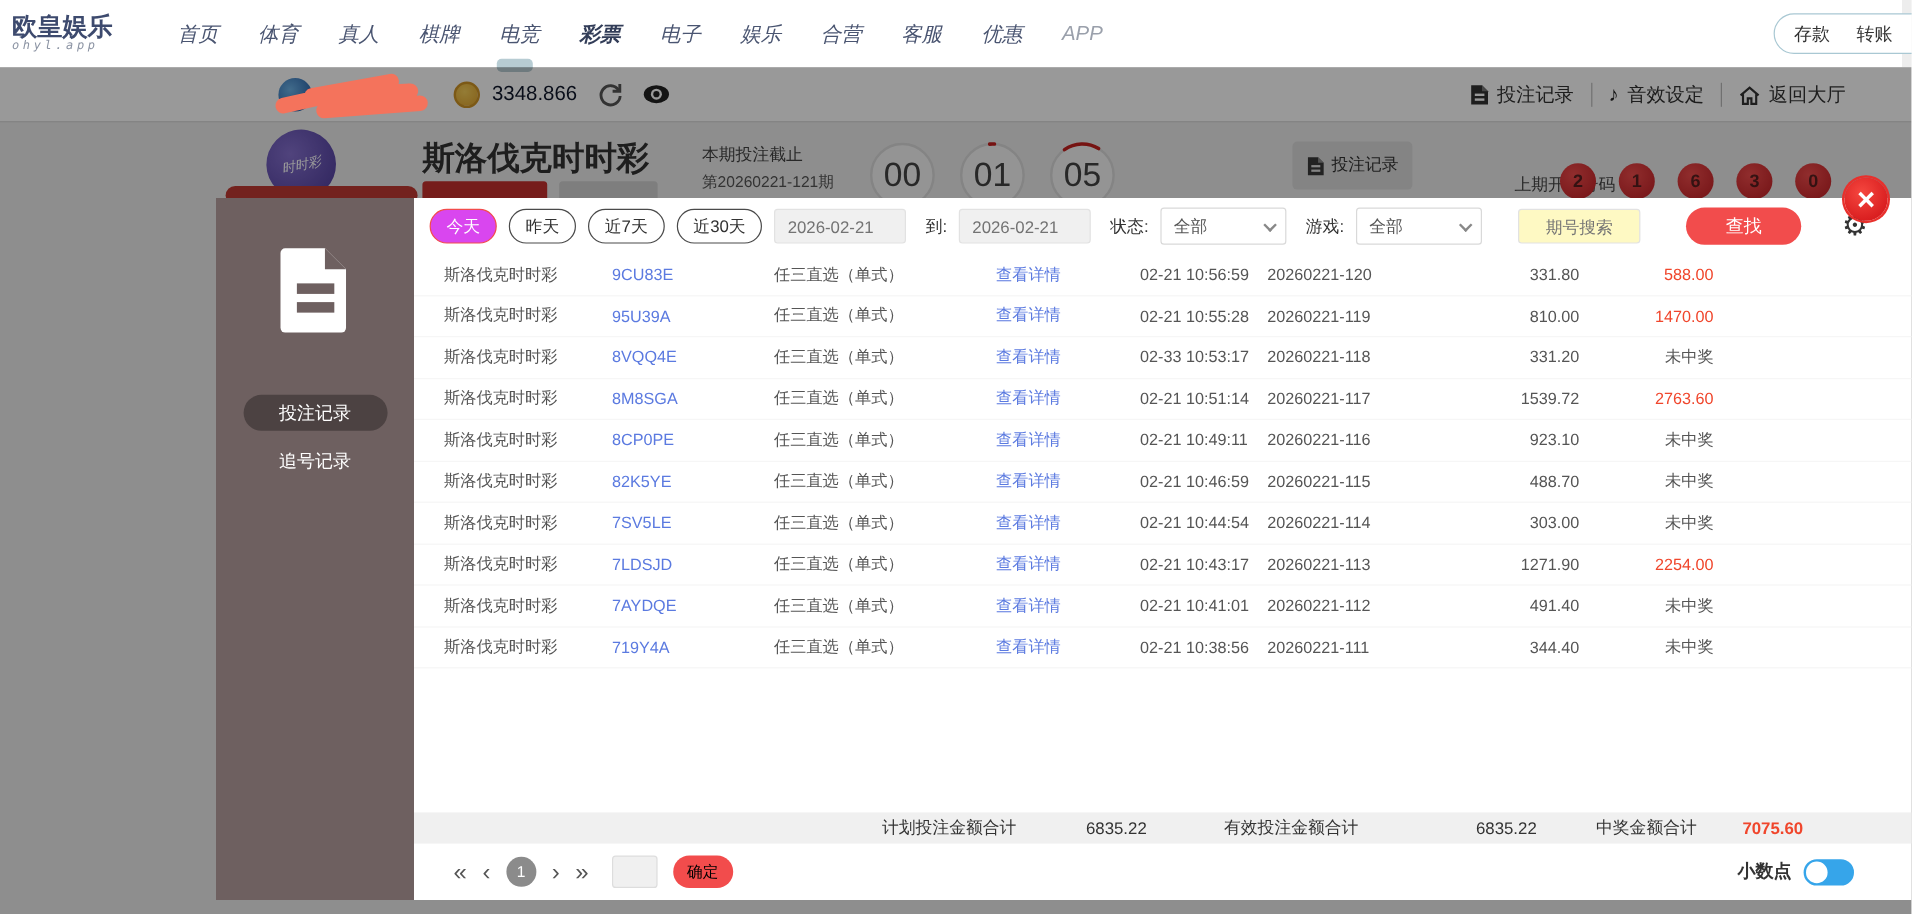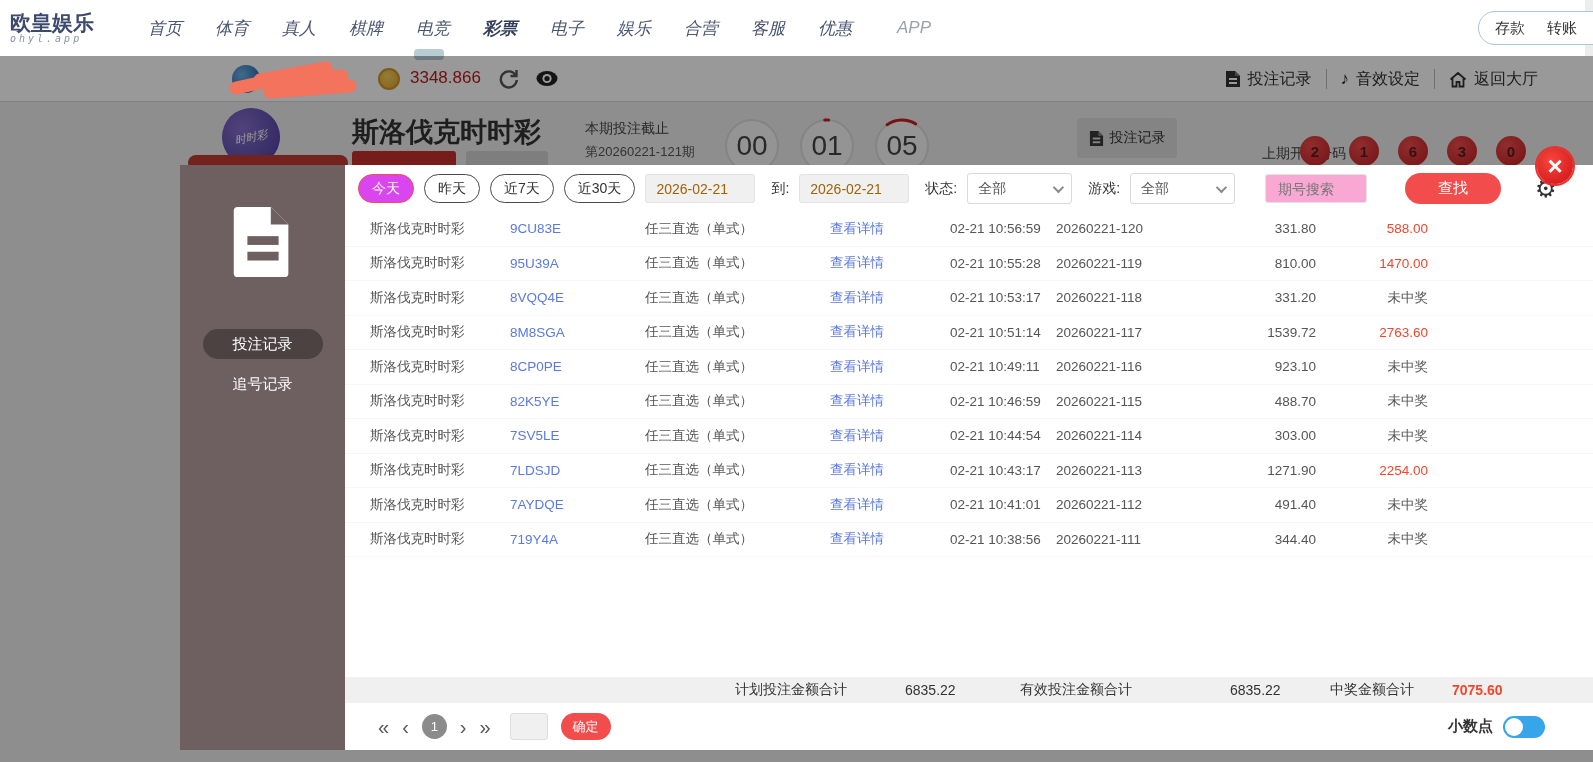"APP" .nav-item.muted { margin-left: 12px -> none }
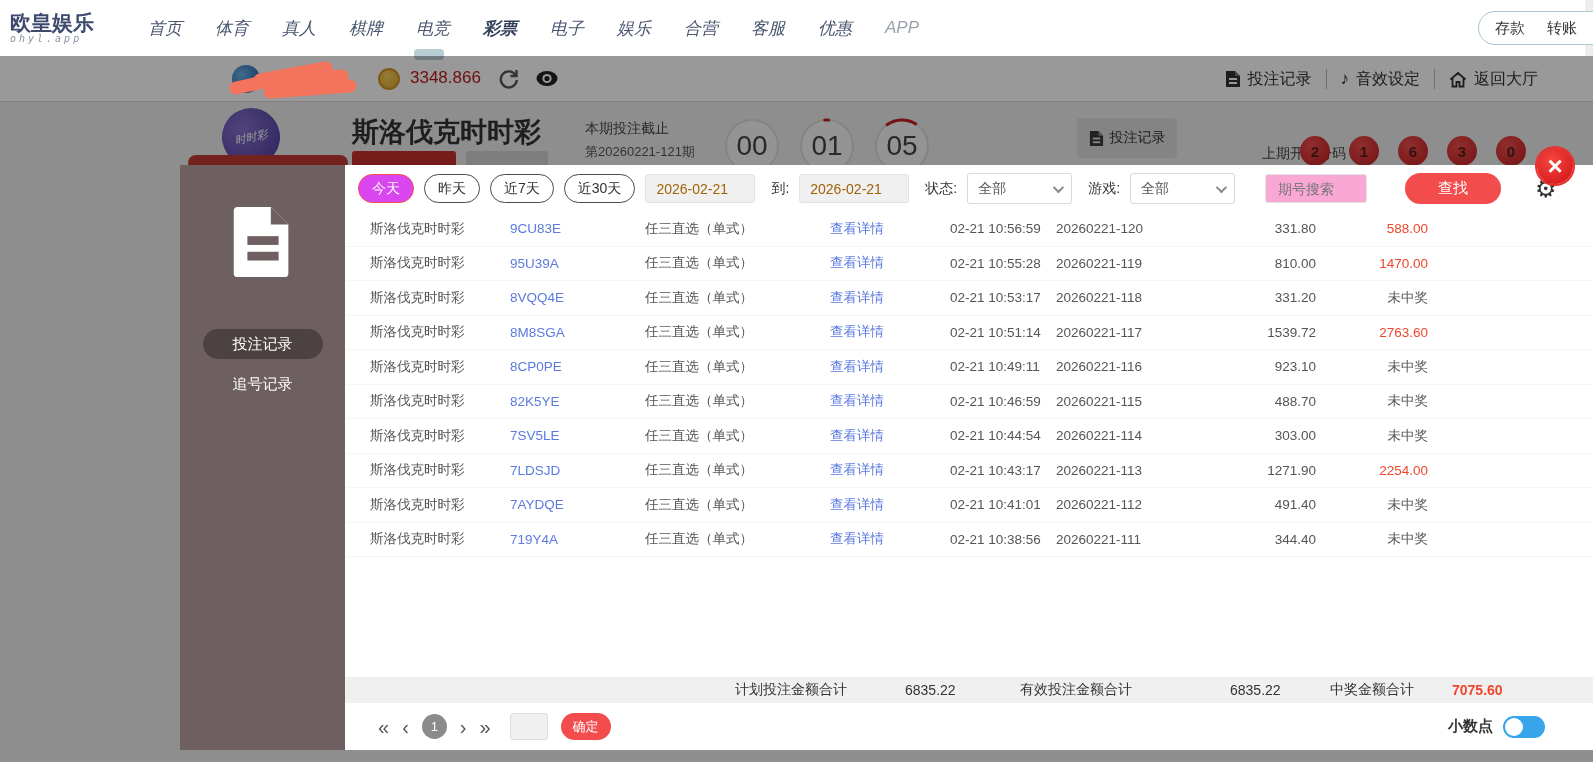"3348.866" .balance { color: #b91c1c -> #0f172a }
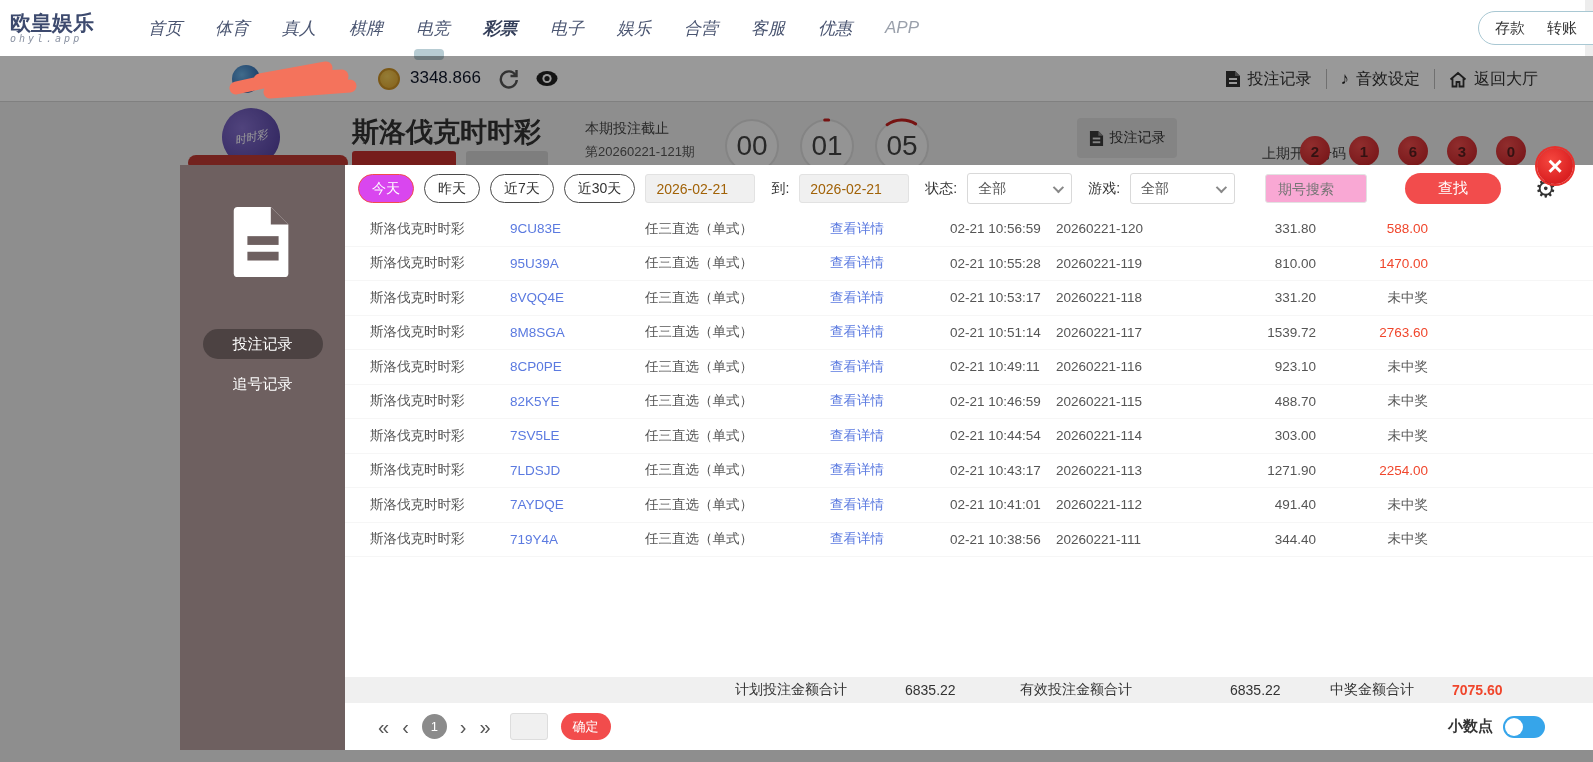"2026-02-21" .dateinput { color: #a16207 -> #737373 }
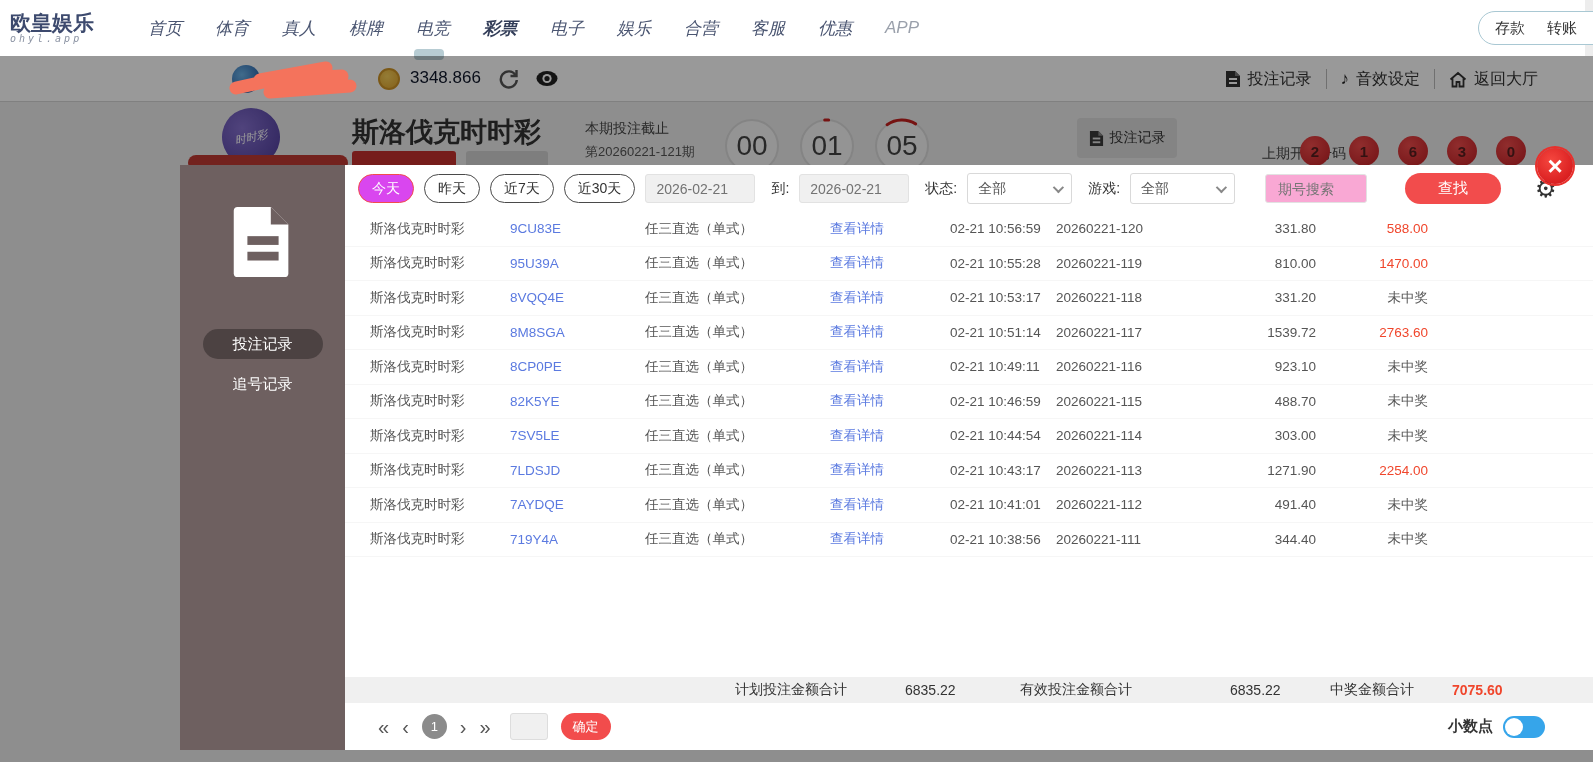"期号搜索" .searchinput { background: #f9a8d4 -> #fef9c3; padding: 0 12px -> 0 22px }
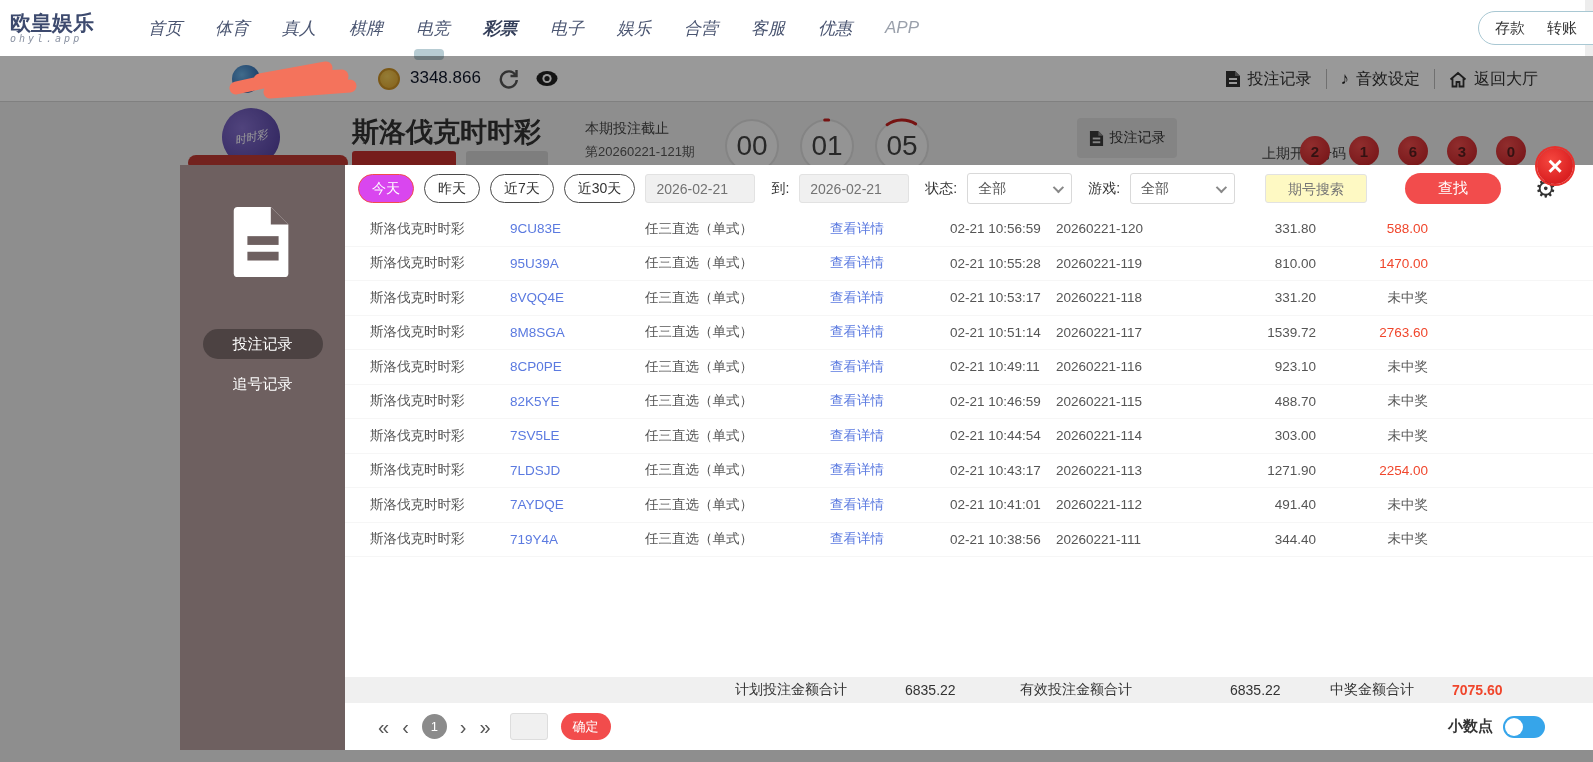"02-21 10:53:17" span { text: 02-21 -> 02-33 }
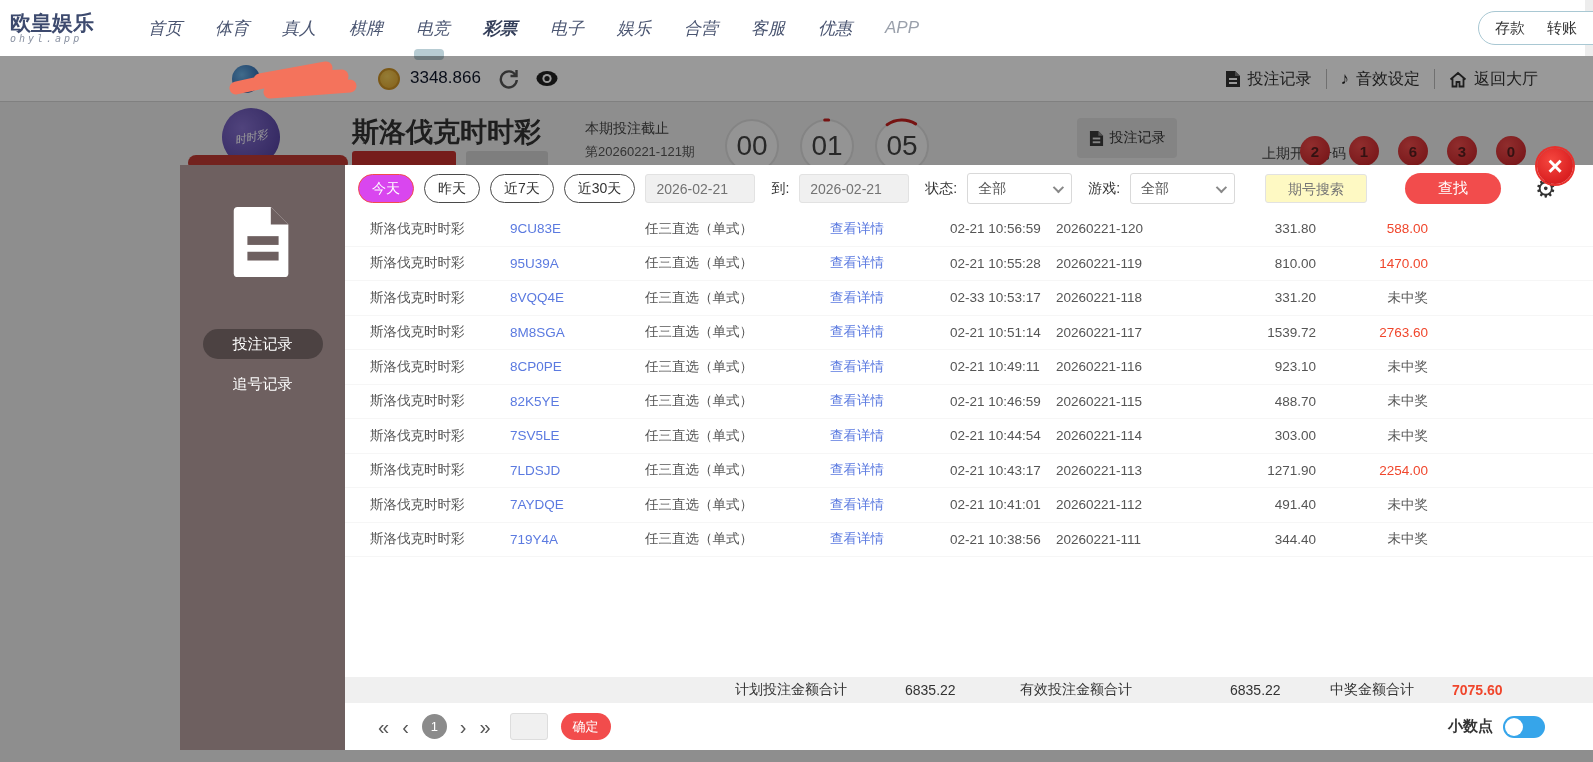"确定" .okbtn { color: #ffffff -> #000000 }
